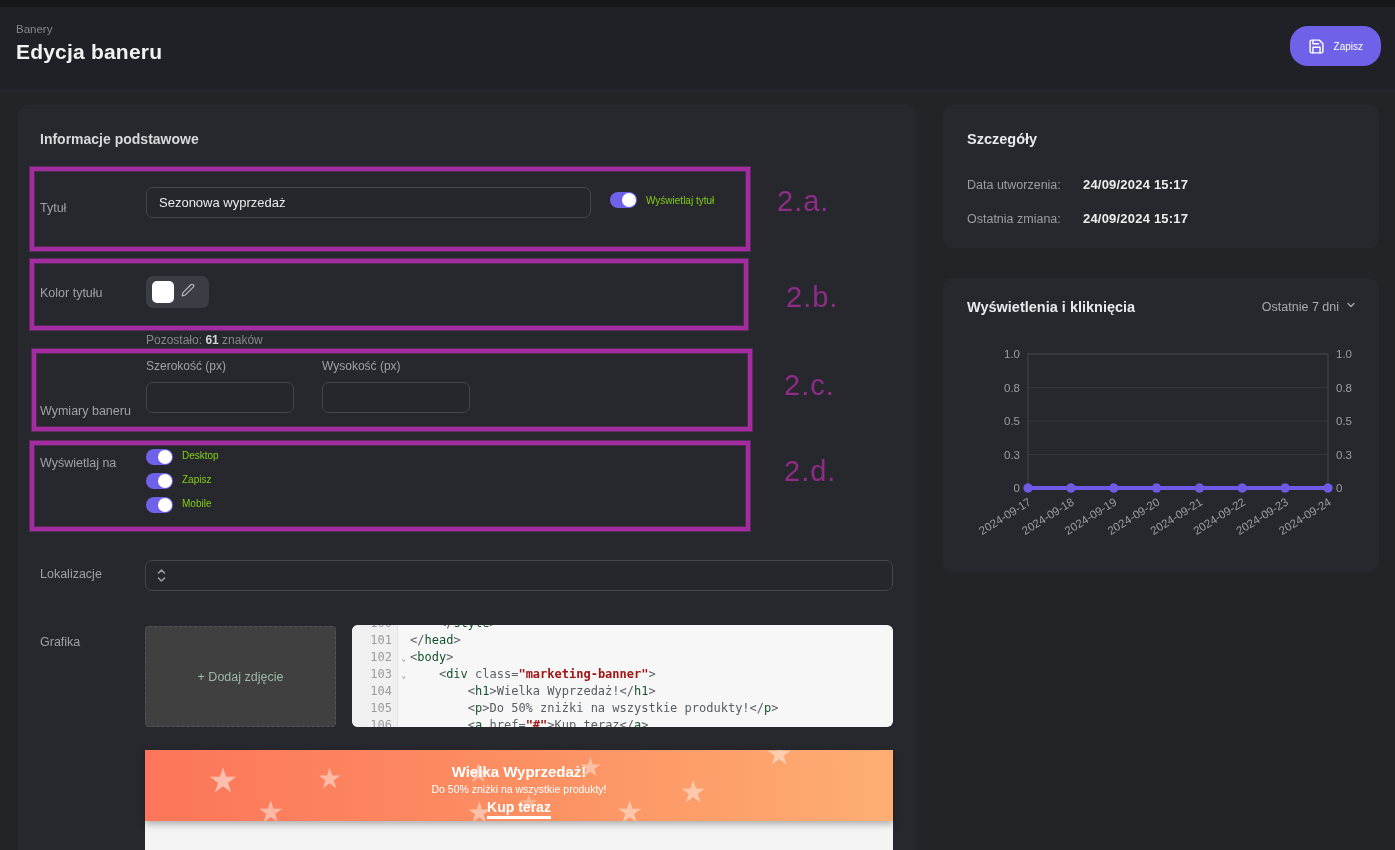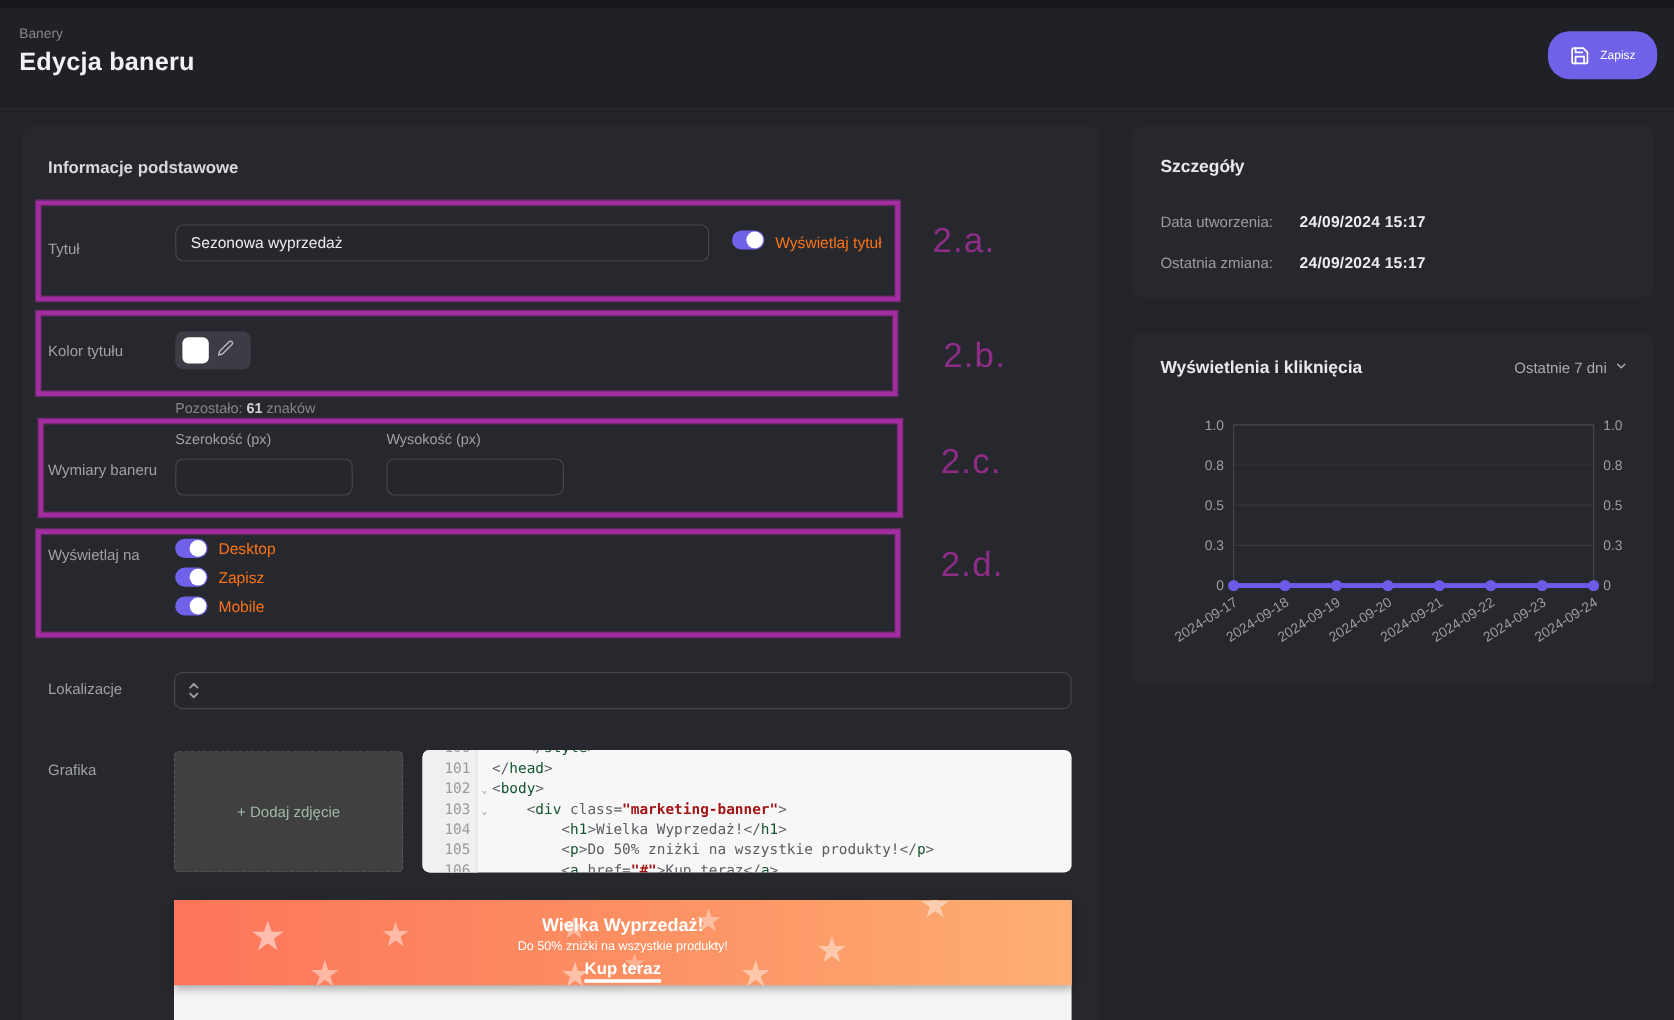"Wyświetlaj tytuł" .toggle-label { color: #f97316 -> #84cc16; font-size: 13px -> 10px }
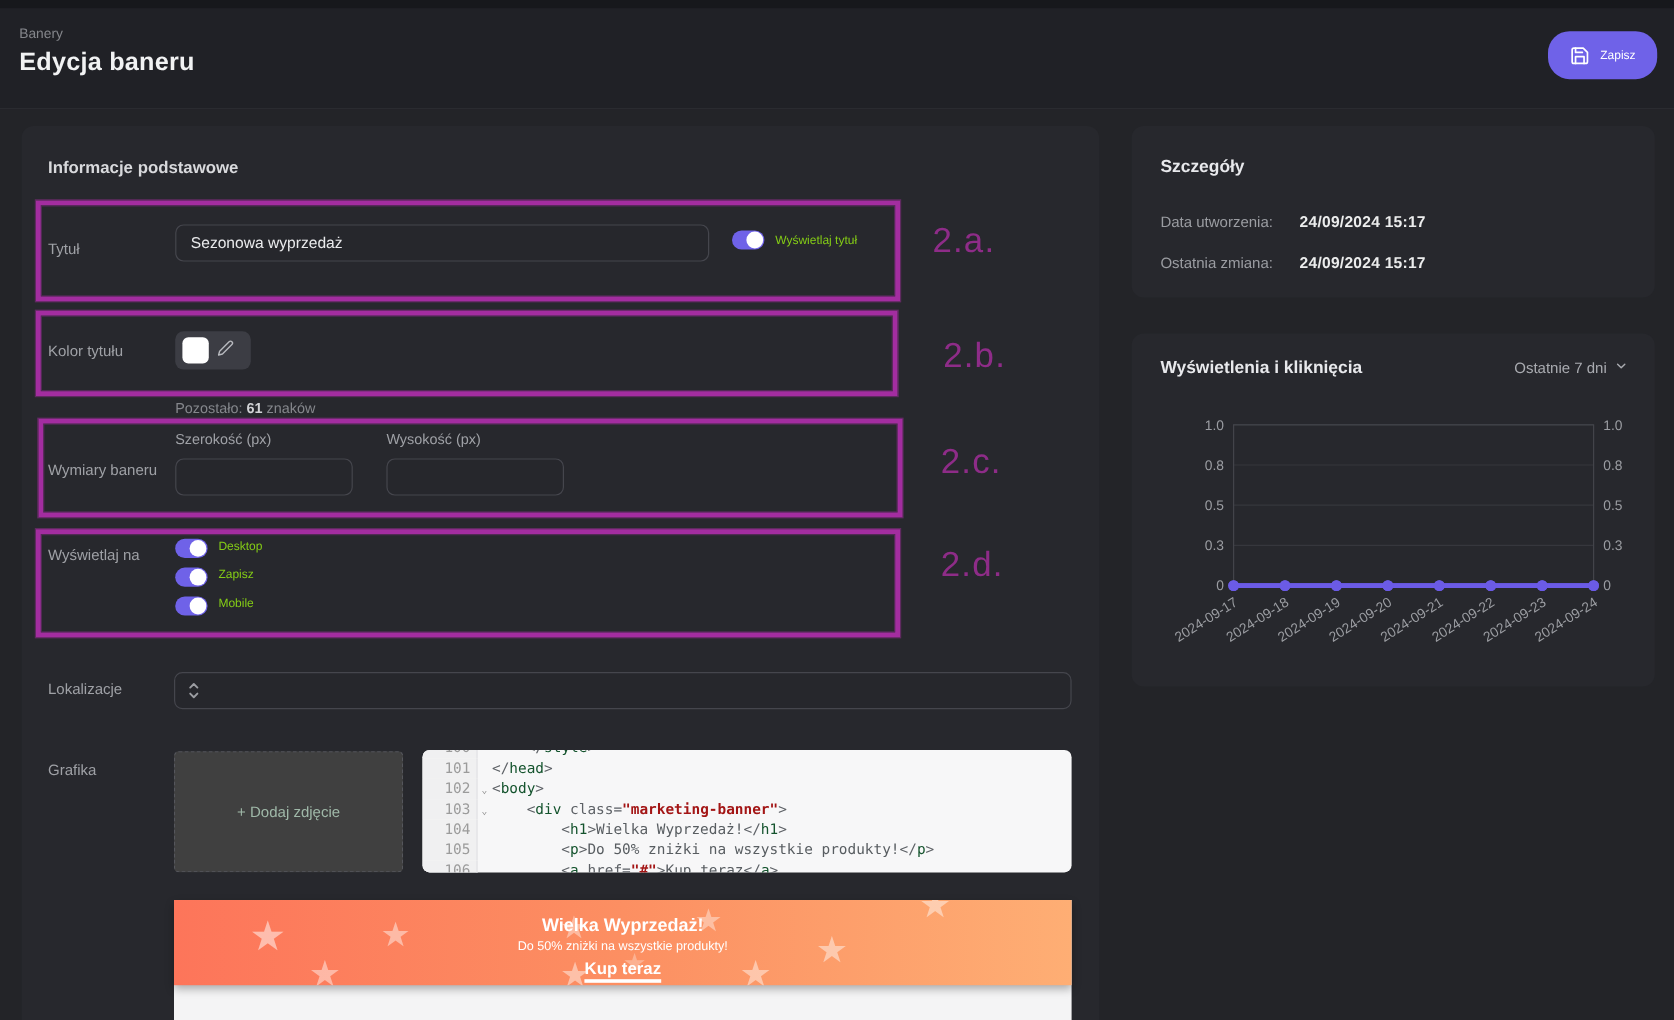"Wymiary baneru" div.flabel { top: 280px -> 299px }
